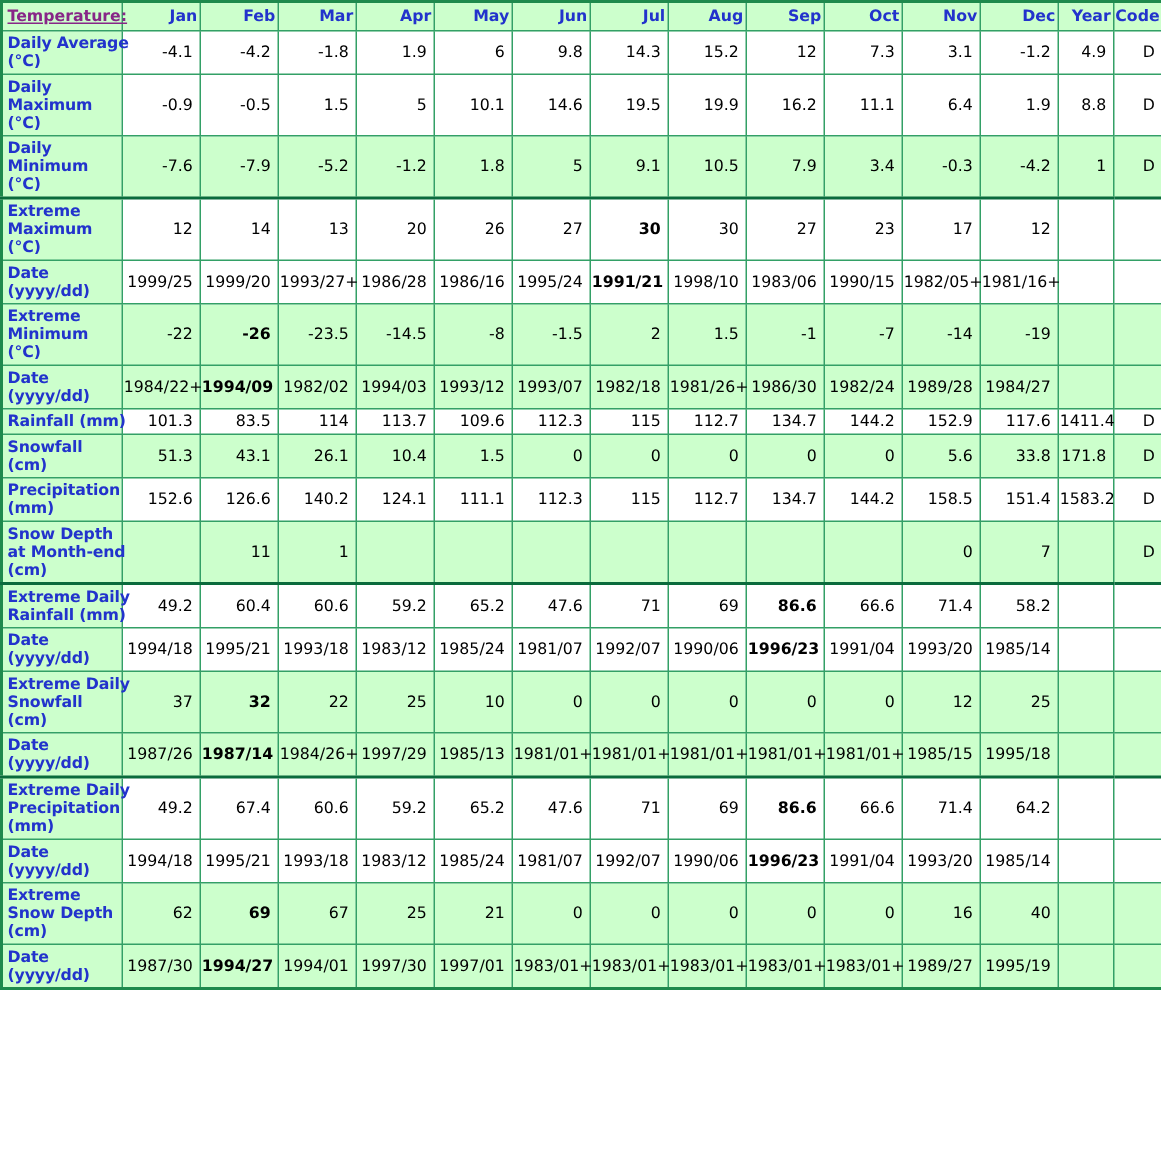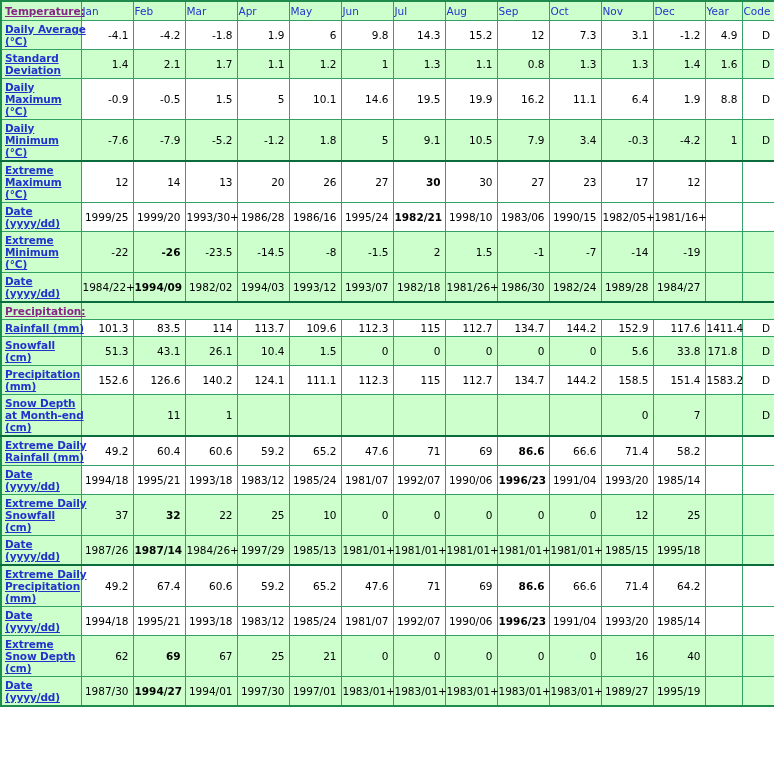"Jan" td.colhead { font-weight: normal -> bold; text-align: left -> right }
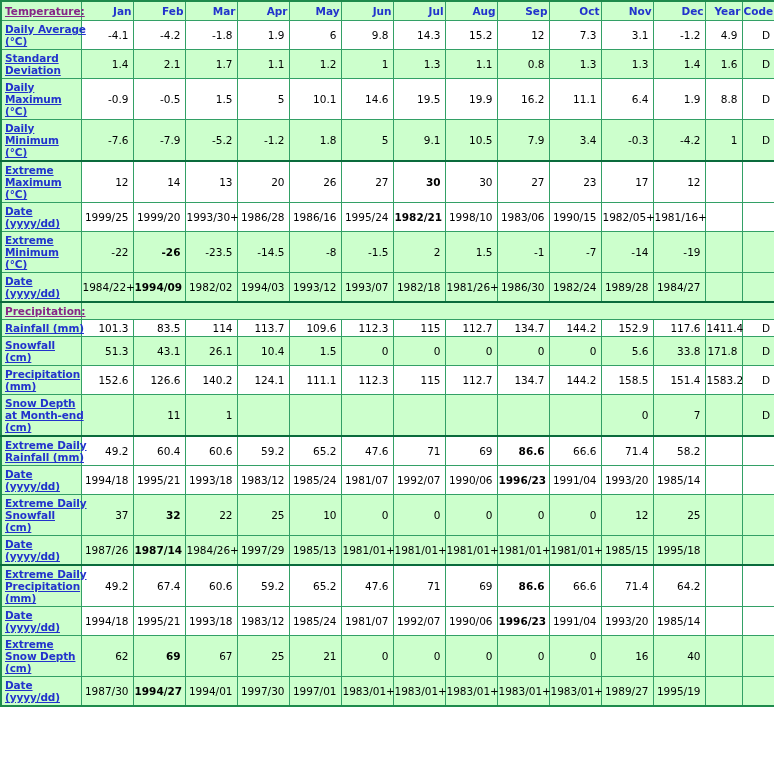"Daily Average" td.rowlabel .lbl-line { text-decoration: underline -> none }
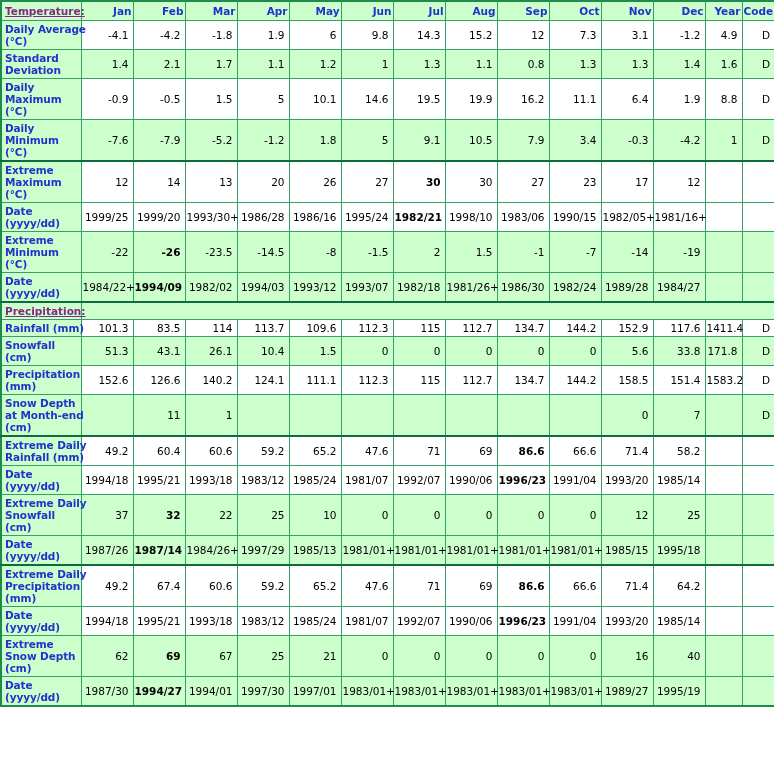"Standard" tr { html: <tr> <td> <div>Standard</div> <div>Deviation</div> </td> <td>1.4</td> <td>2.1</td> <td>1.7</td> <td>1.1</td> <td>1.2</td> <td>1</td> <td>1.3</td> <td>1.1</td> <td>0.8</td> <td>1.3</td> <td>1.3</td> <td>1.4</td> <td>1.6</td> <td>D</td> </tr> -> none }
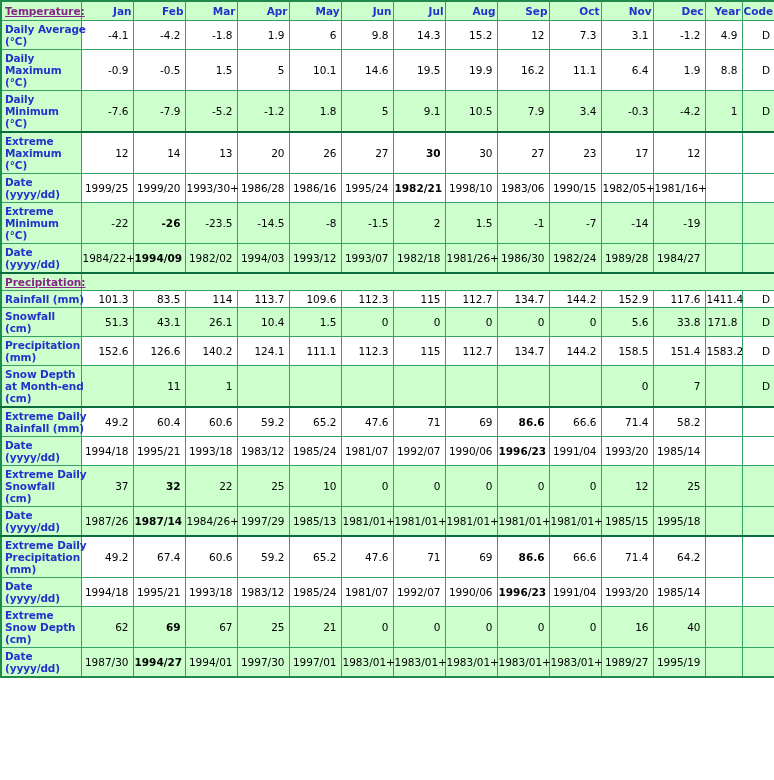"1993/30+" td.num { text: 1993/30+ -> 1993/27+ }
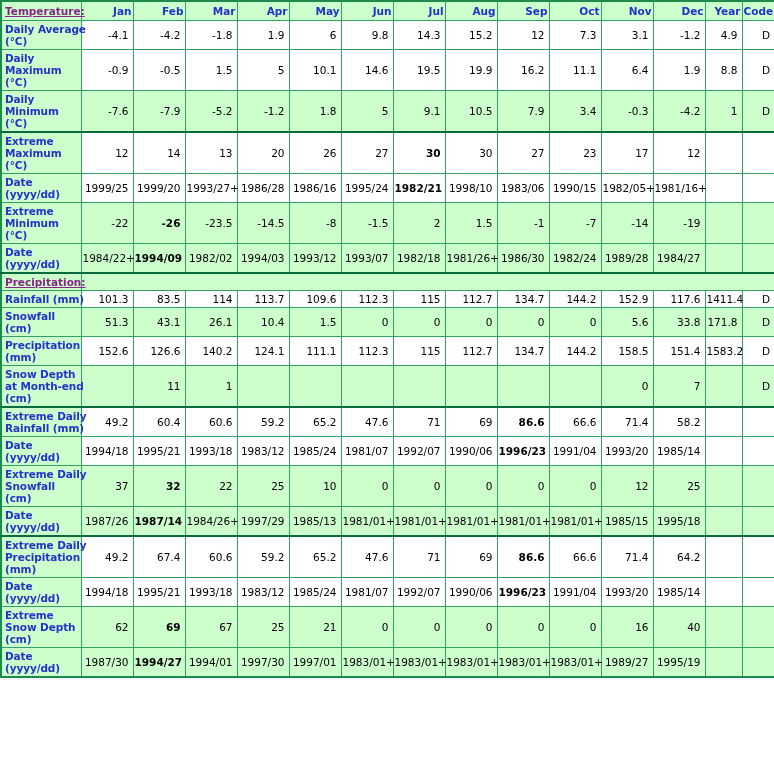"1982/21" td.num { text: 1982/21 -> 1991/21 }
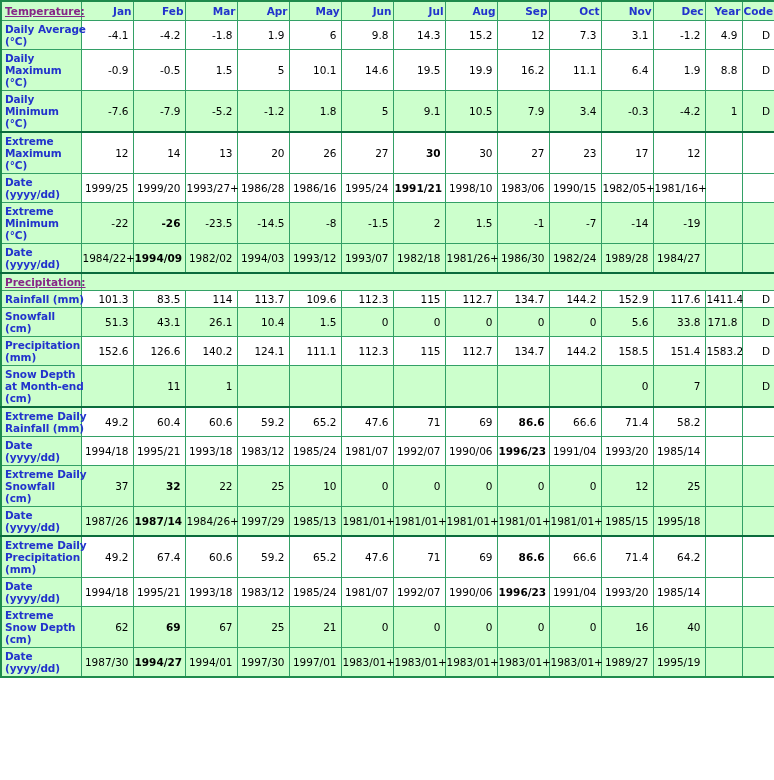"Precipitation:" tr.thick-top { html: <tr> <td><span>Precipitation:</span></td> <td></td> </tr> -> none }
